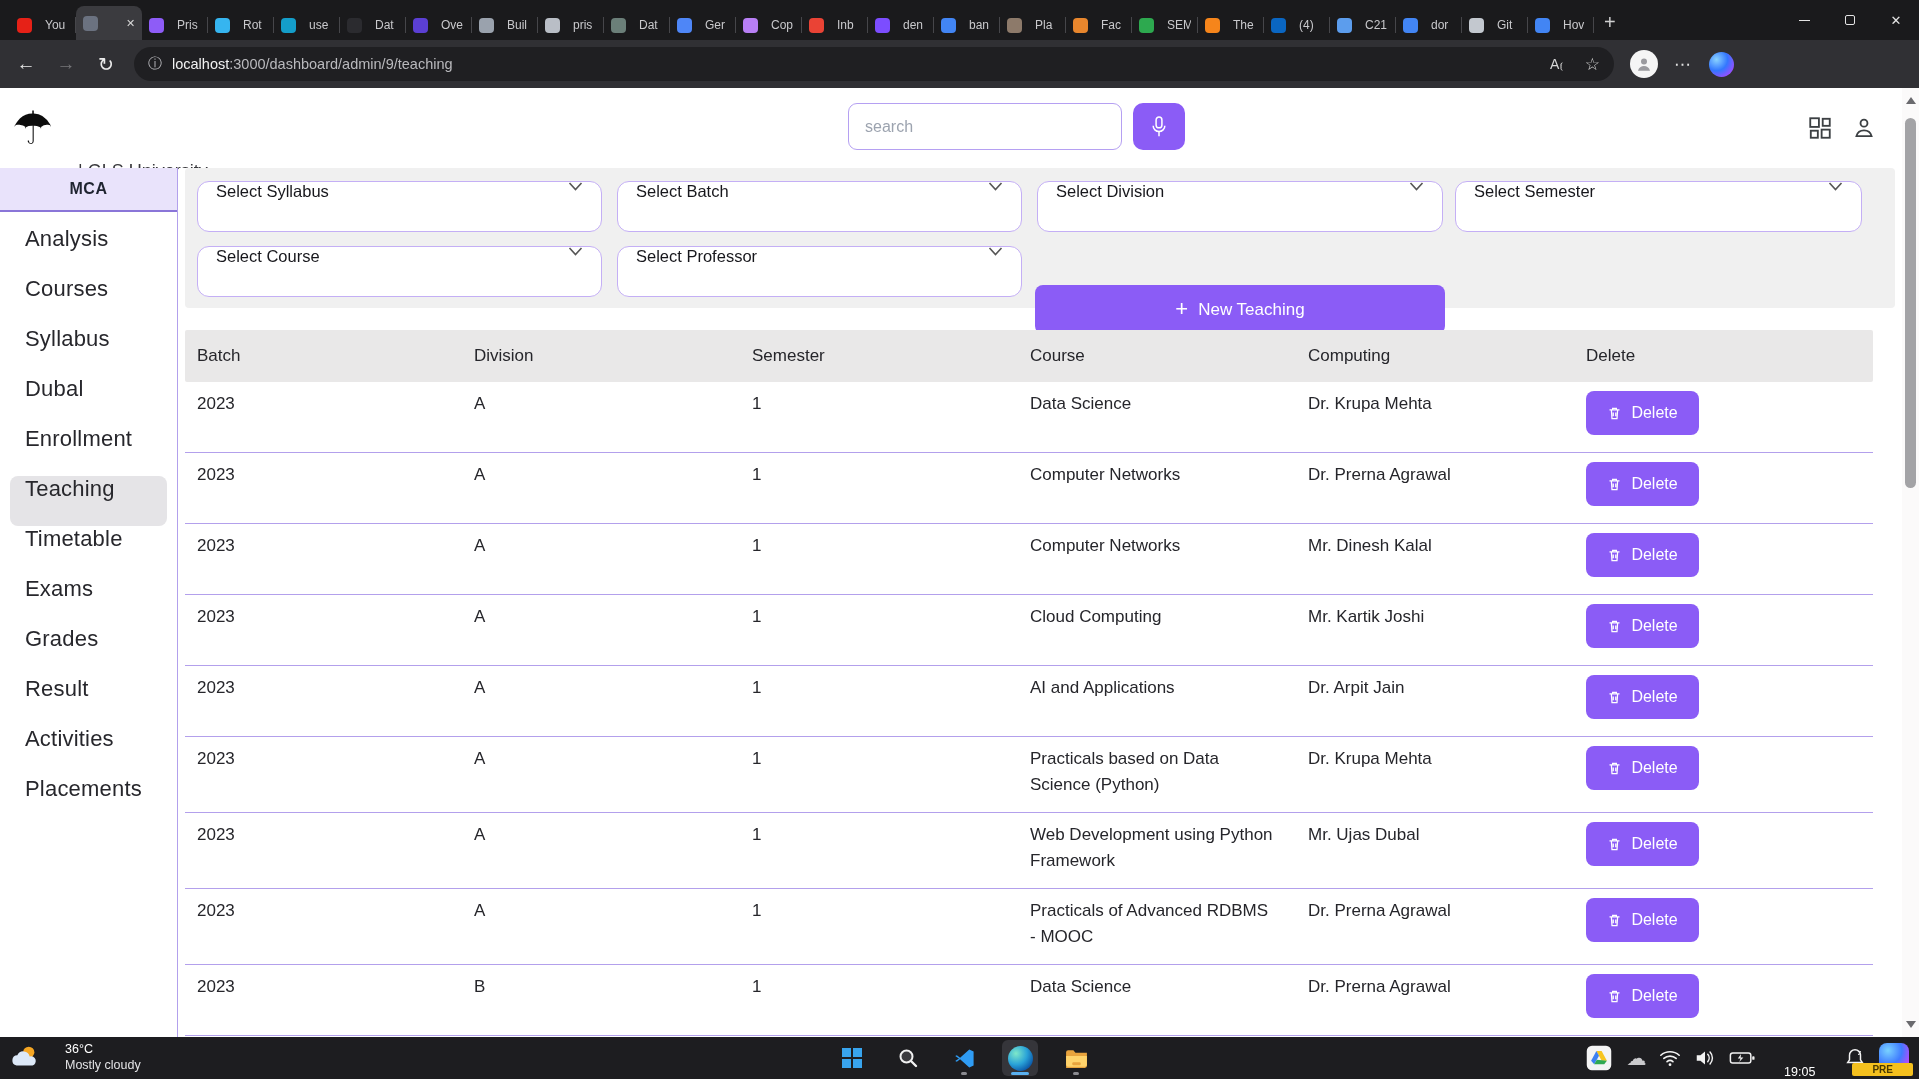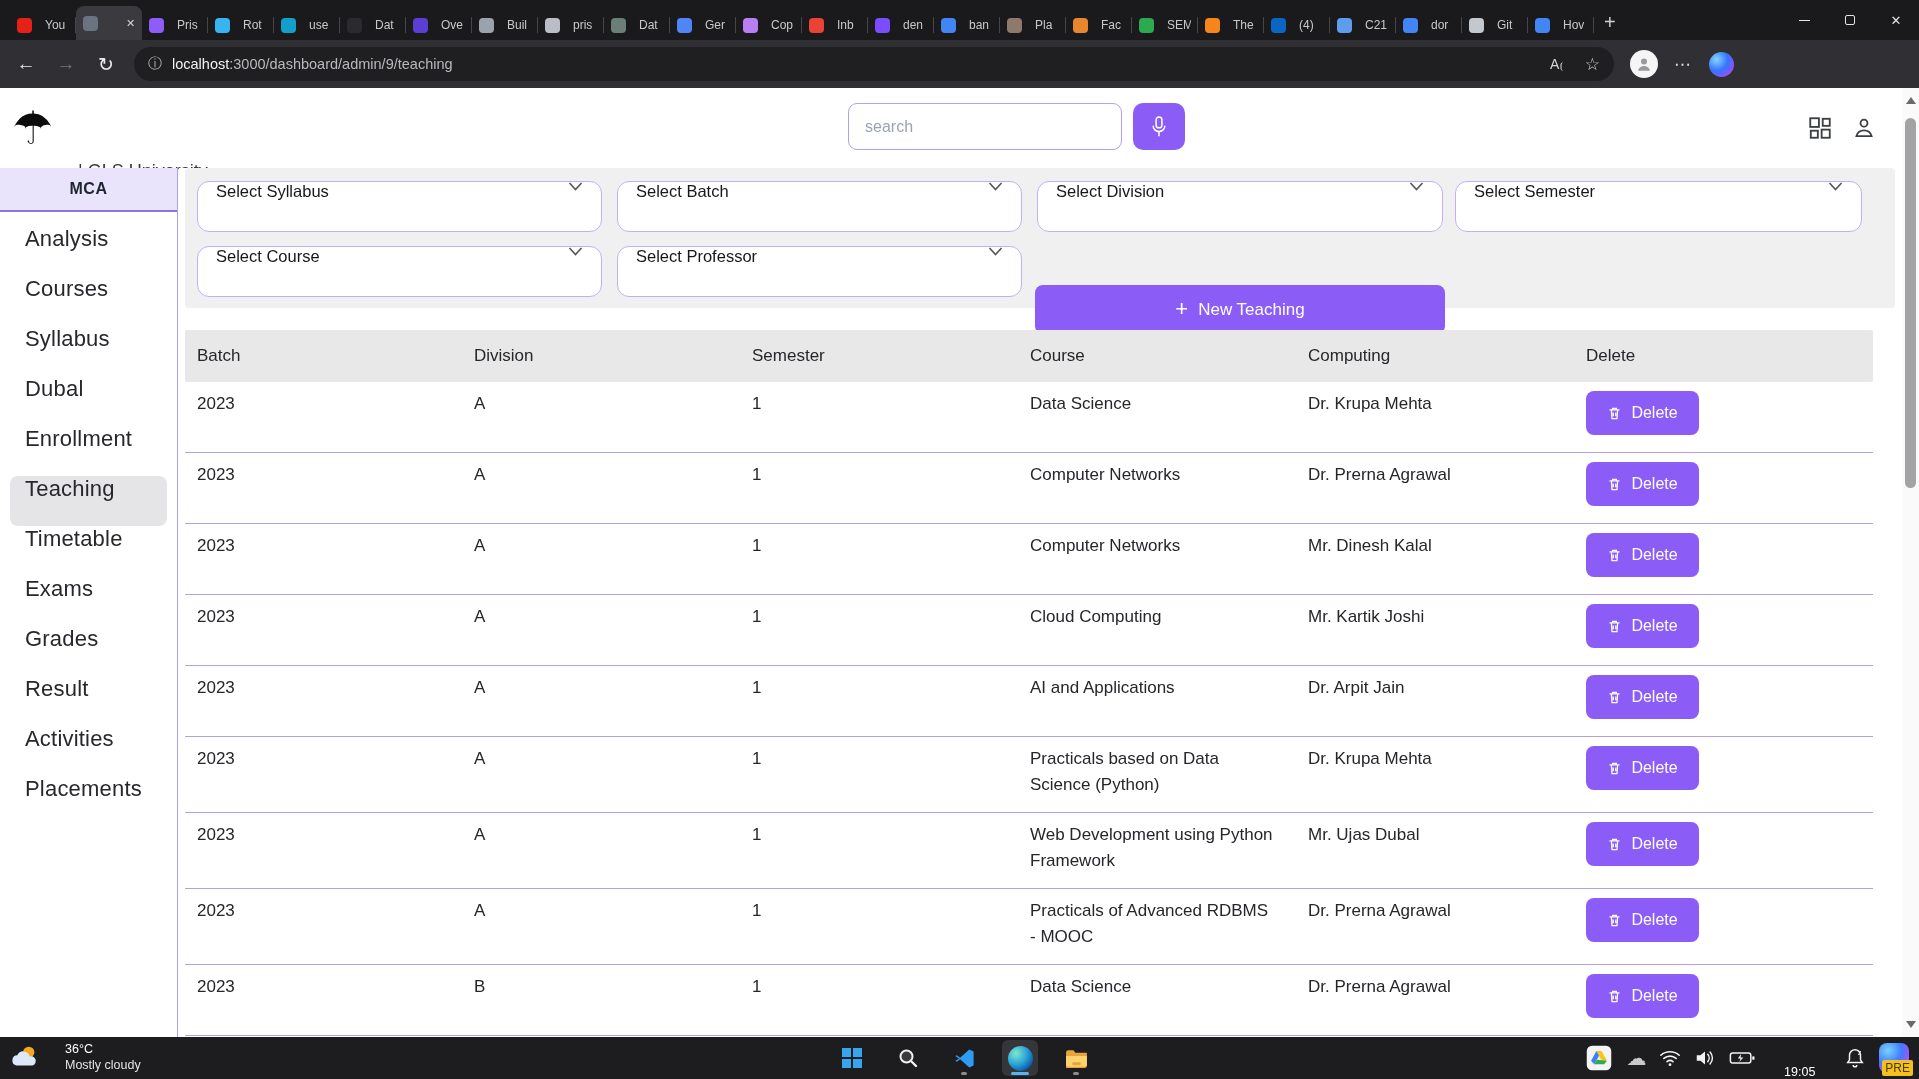"PRE" .badge { font-size: 12px -> 10px; font-weight: normal -> bold; padding: 1px 3px -> 1px 20px }
